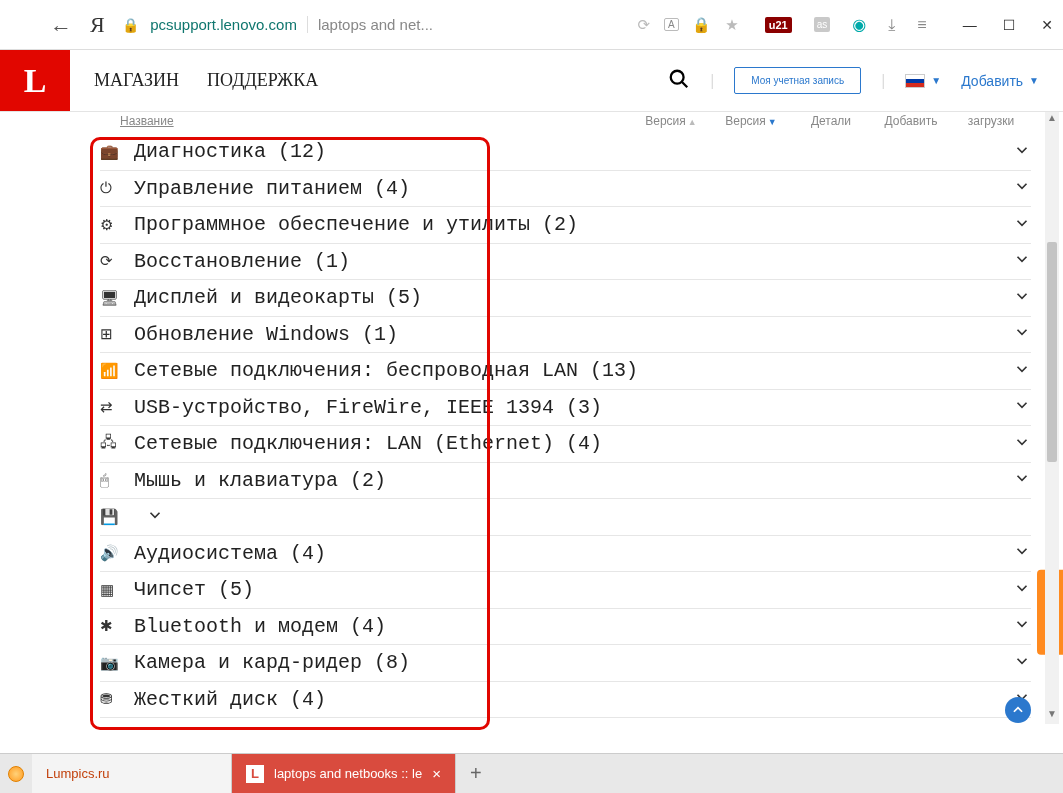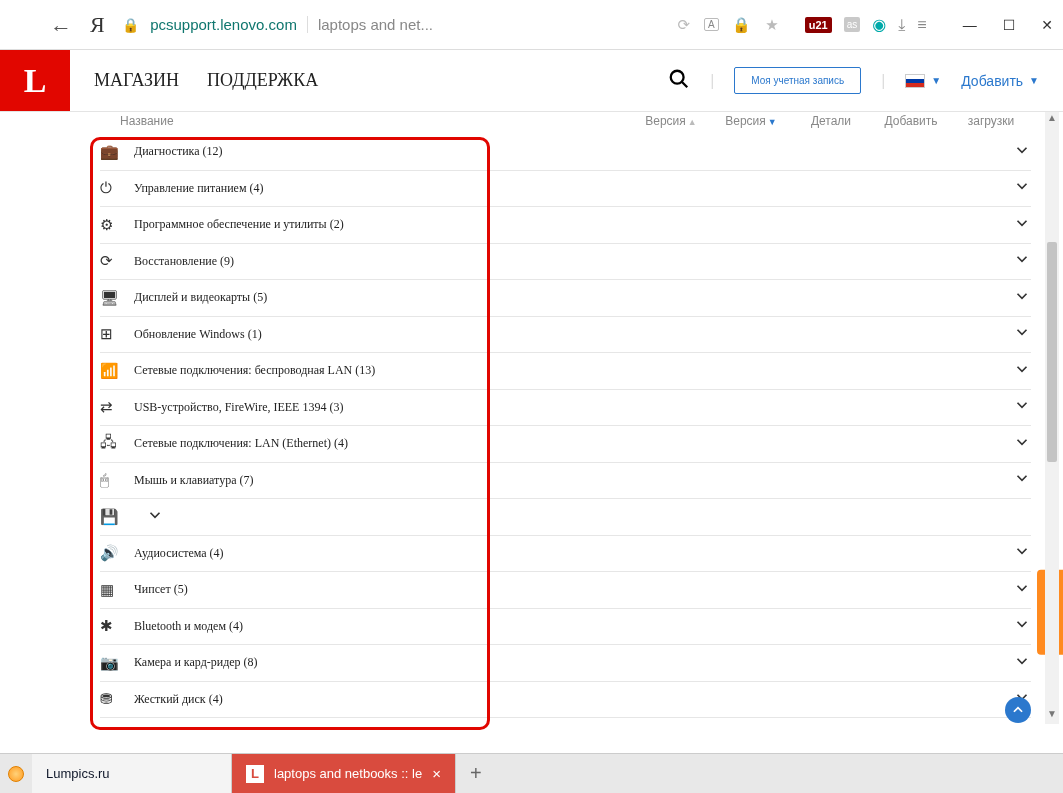"u21" .ext-icons { gap: 12px -> 22px }
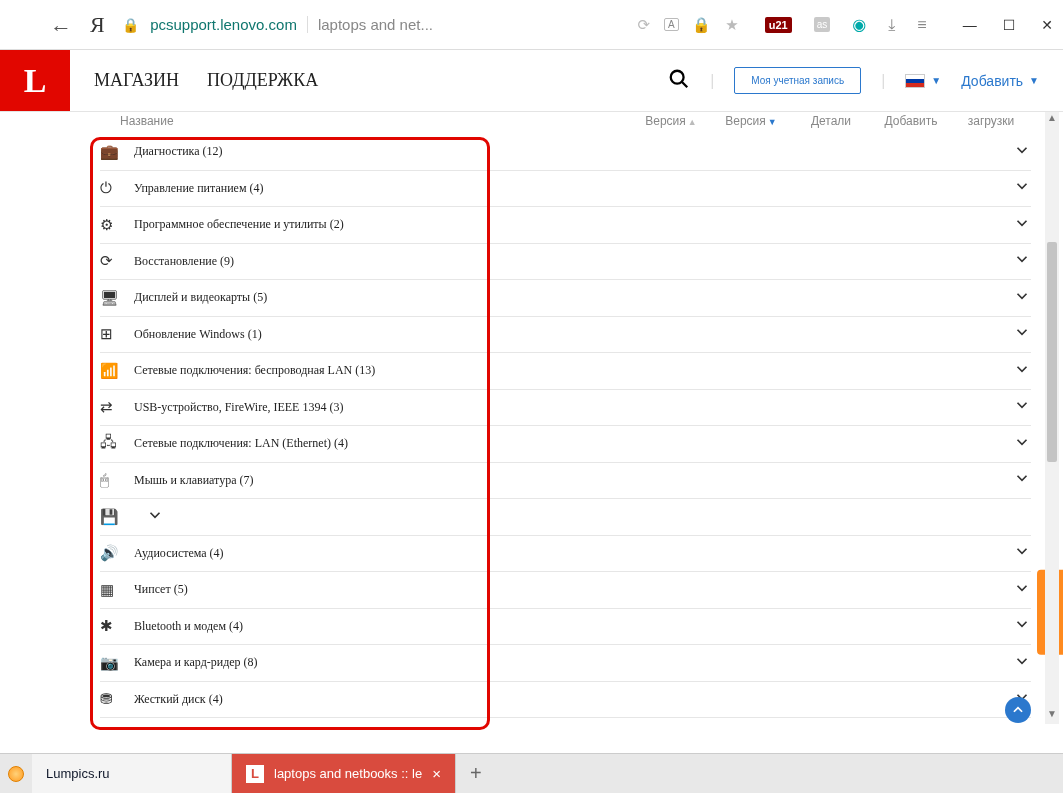"Название" .thead .c-name { text-decoration: none -> underline }
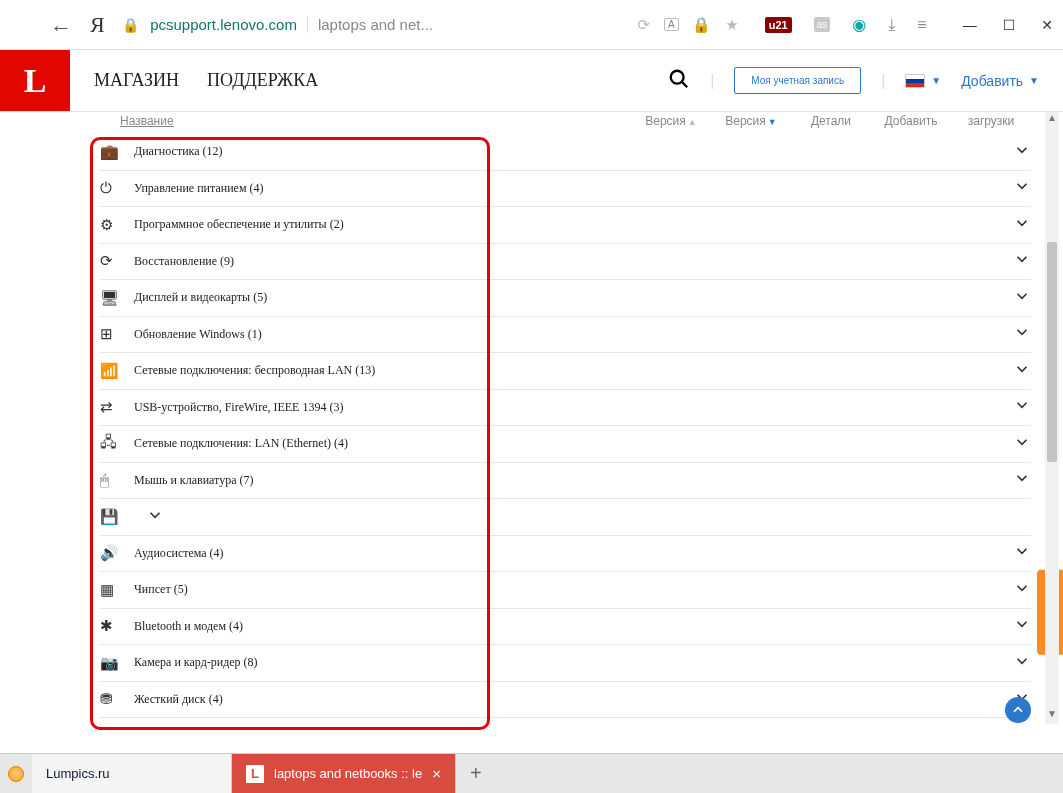"Диагностика (12)" .row .lbl { font-family: Liberation Serif, serif -> Liberation Mono, monospace; font-size: 12px -> 20px }
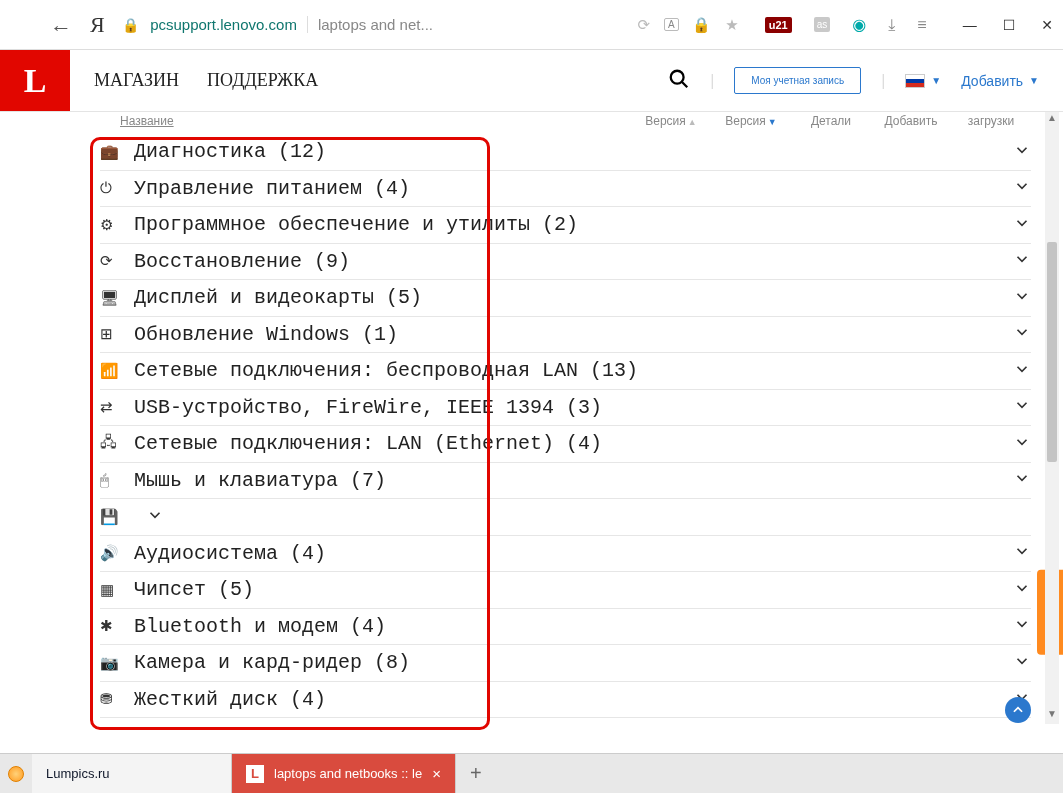"Восстановление (9)" span.lbl { text: 9 -> 1 }
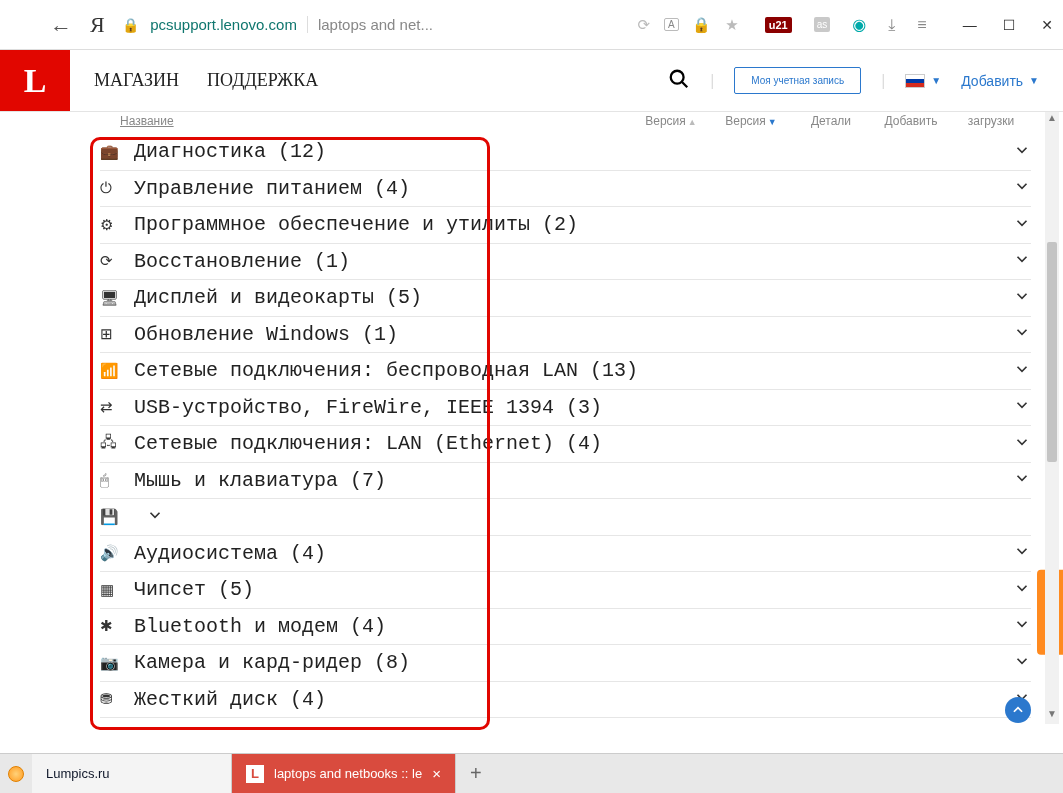"Мышь и клавиатура (7)" span.lbl { text: 7 -> 2 }
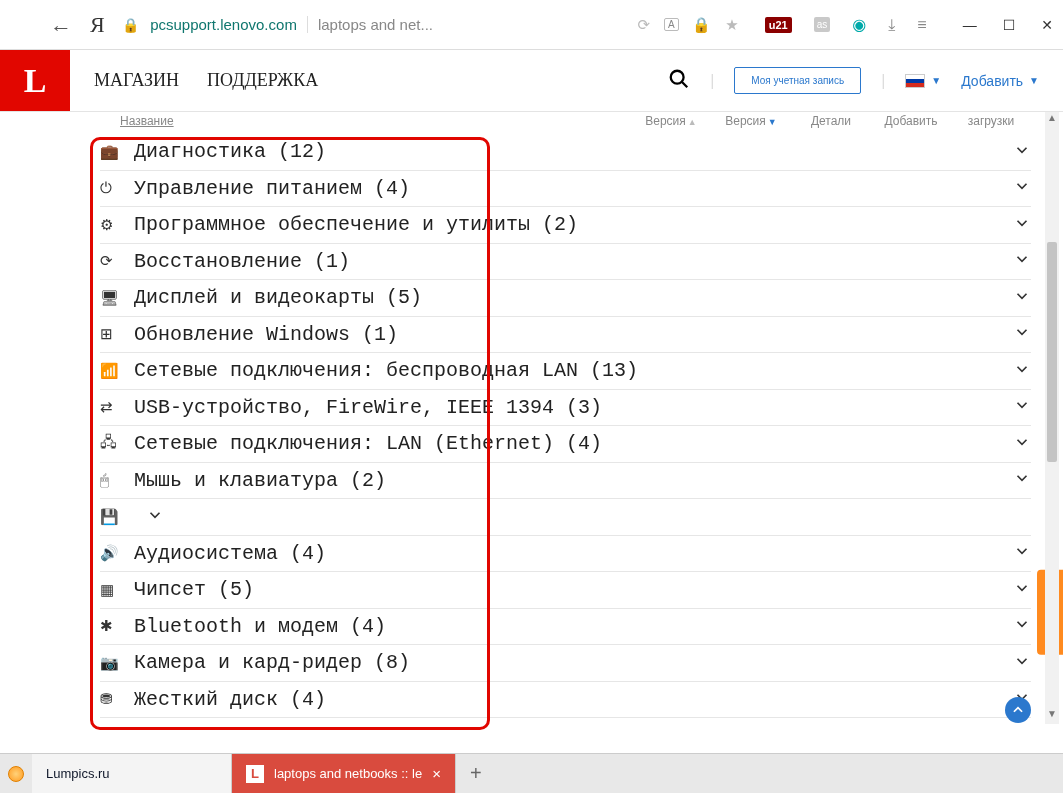"Lumpics.ru" .tab.inactive { color: #0f172a -> #c2410c }
